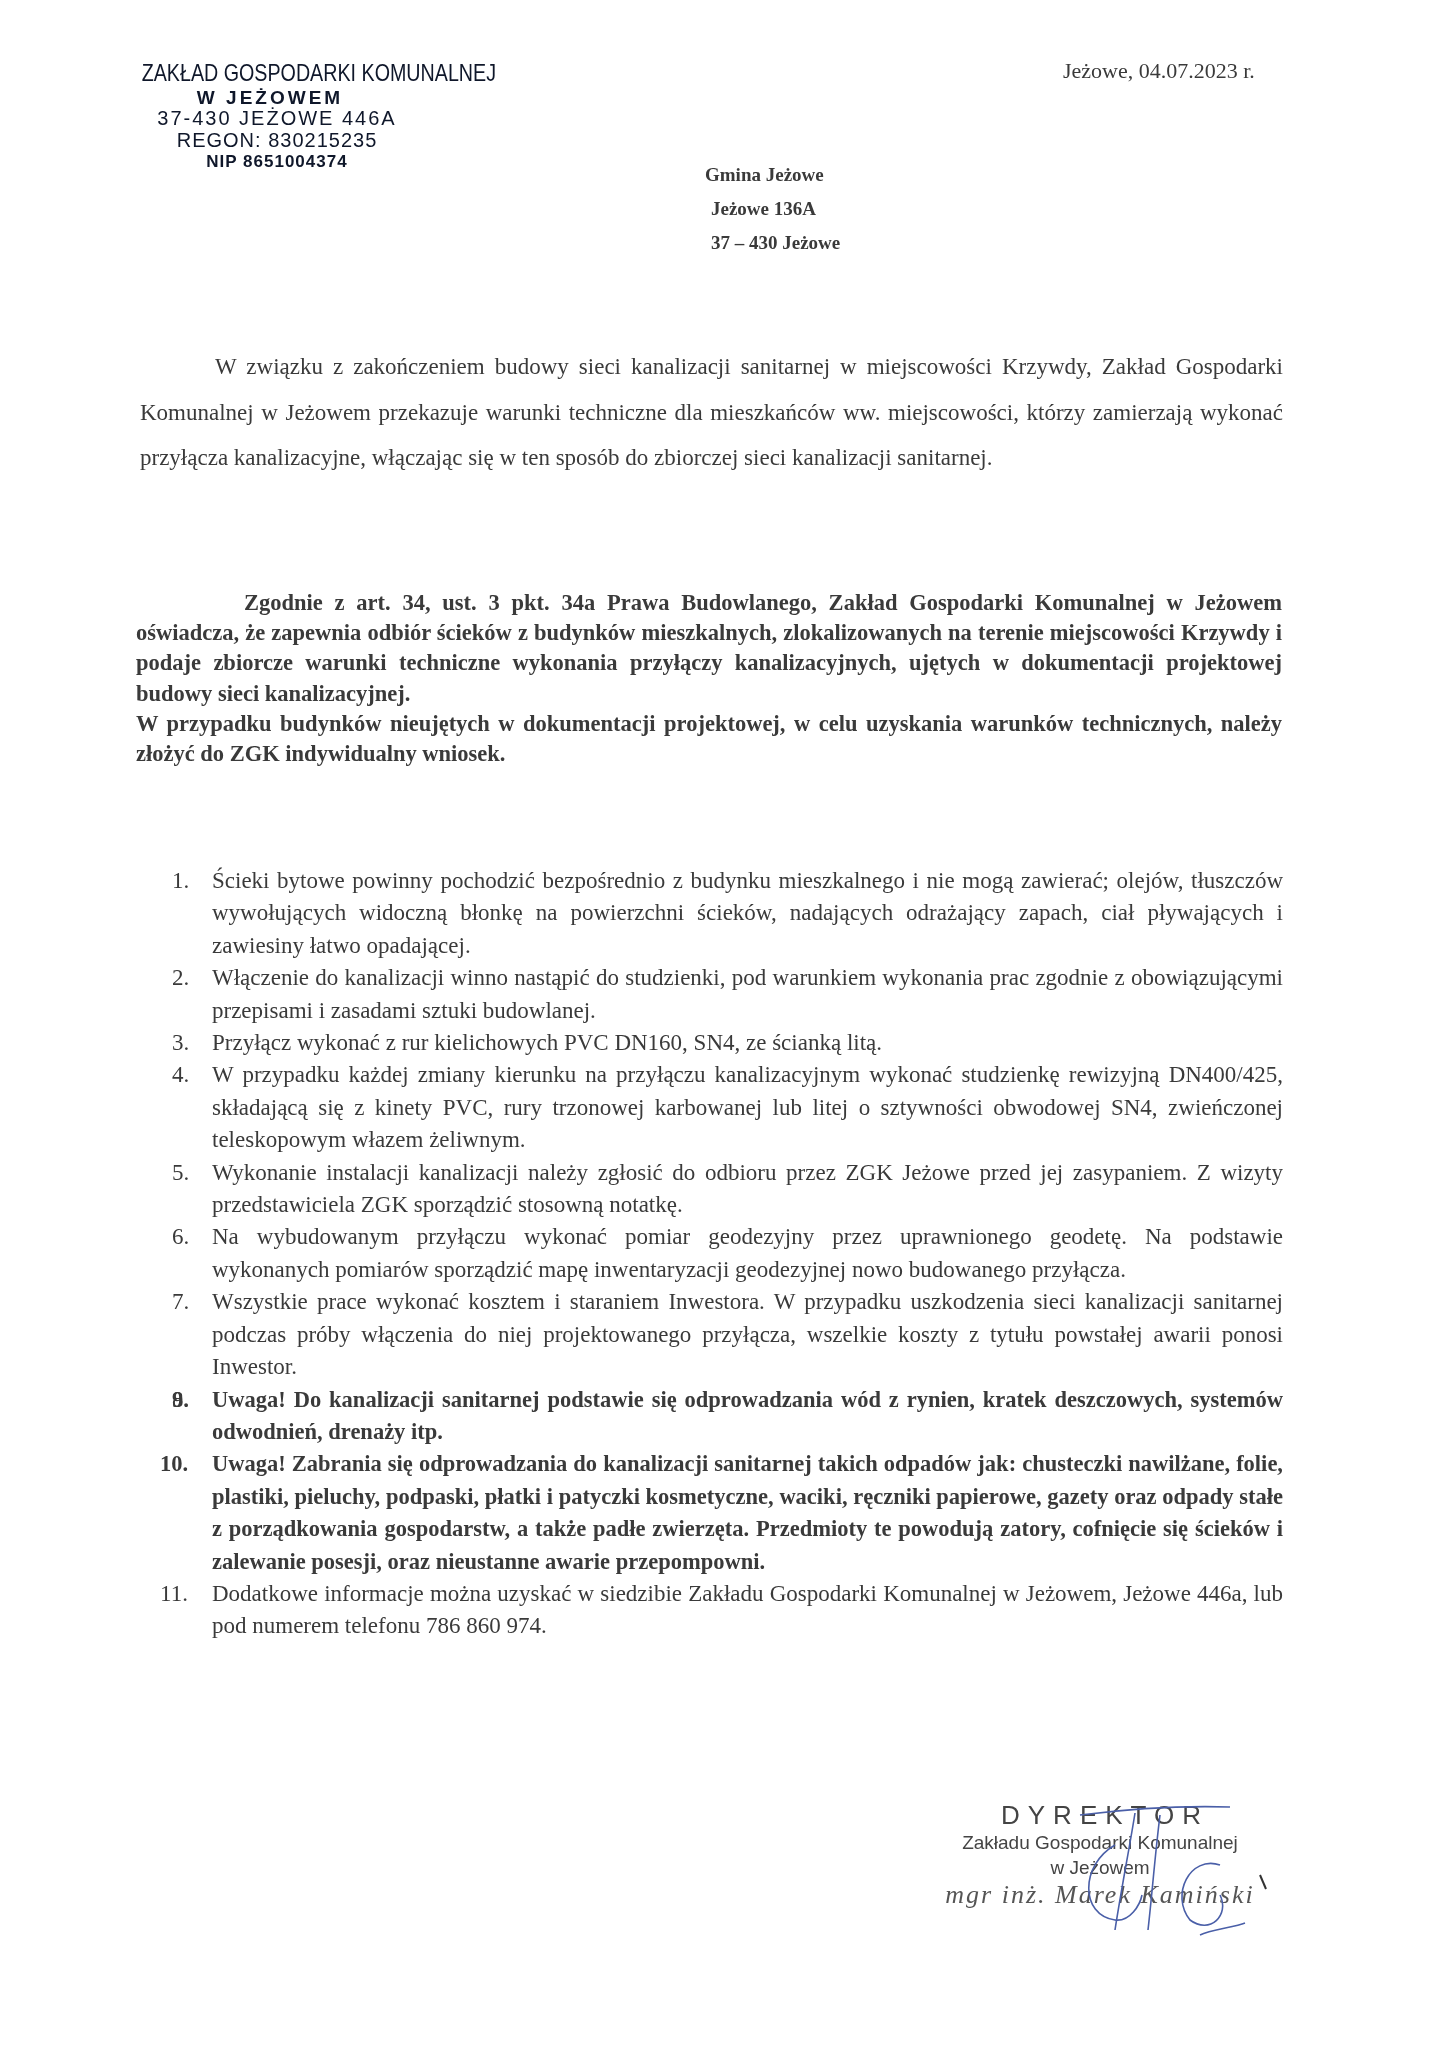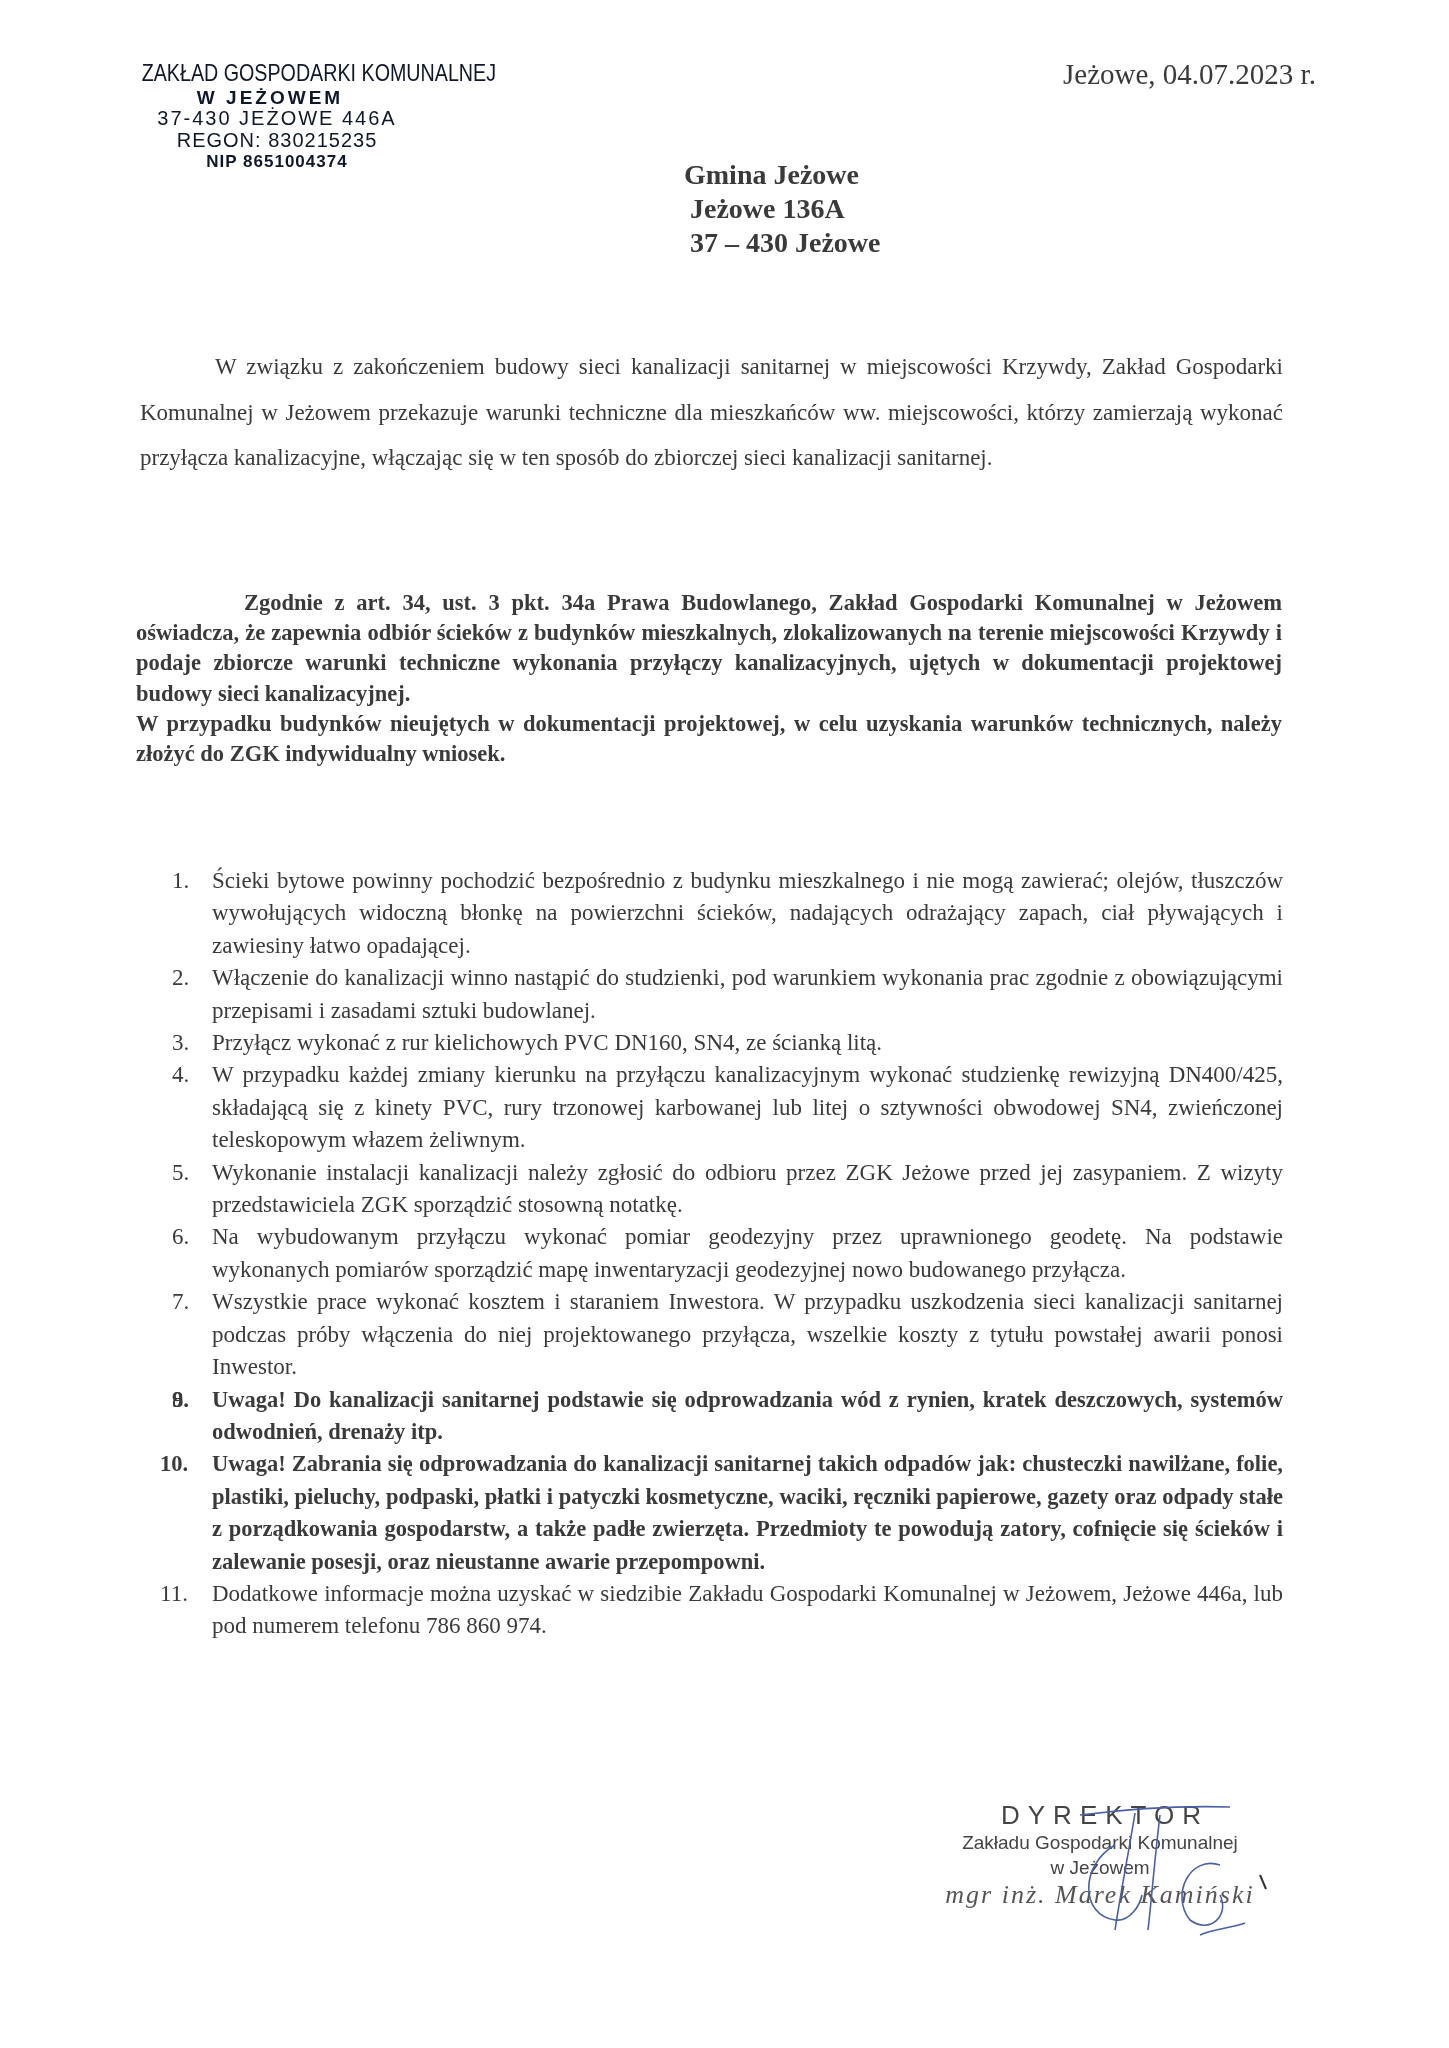"Jeżowe, 04.07.2023 r." .date { font-size: 29px -> 22px }
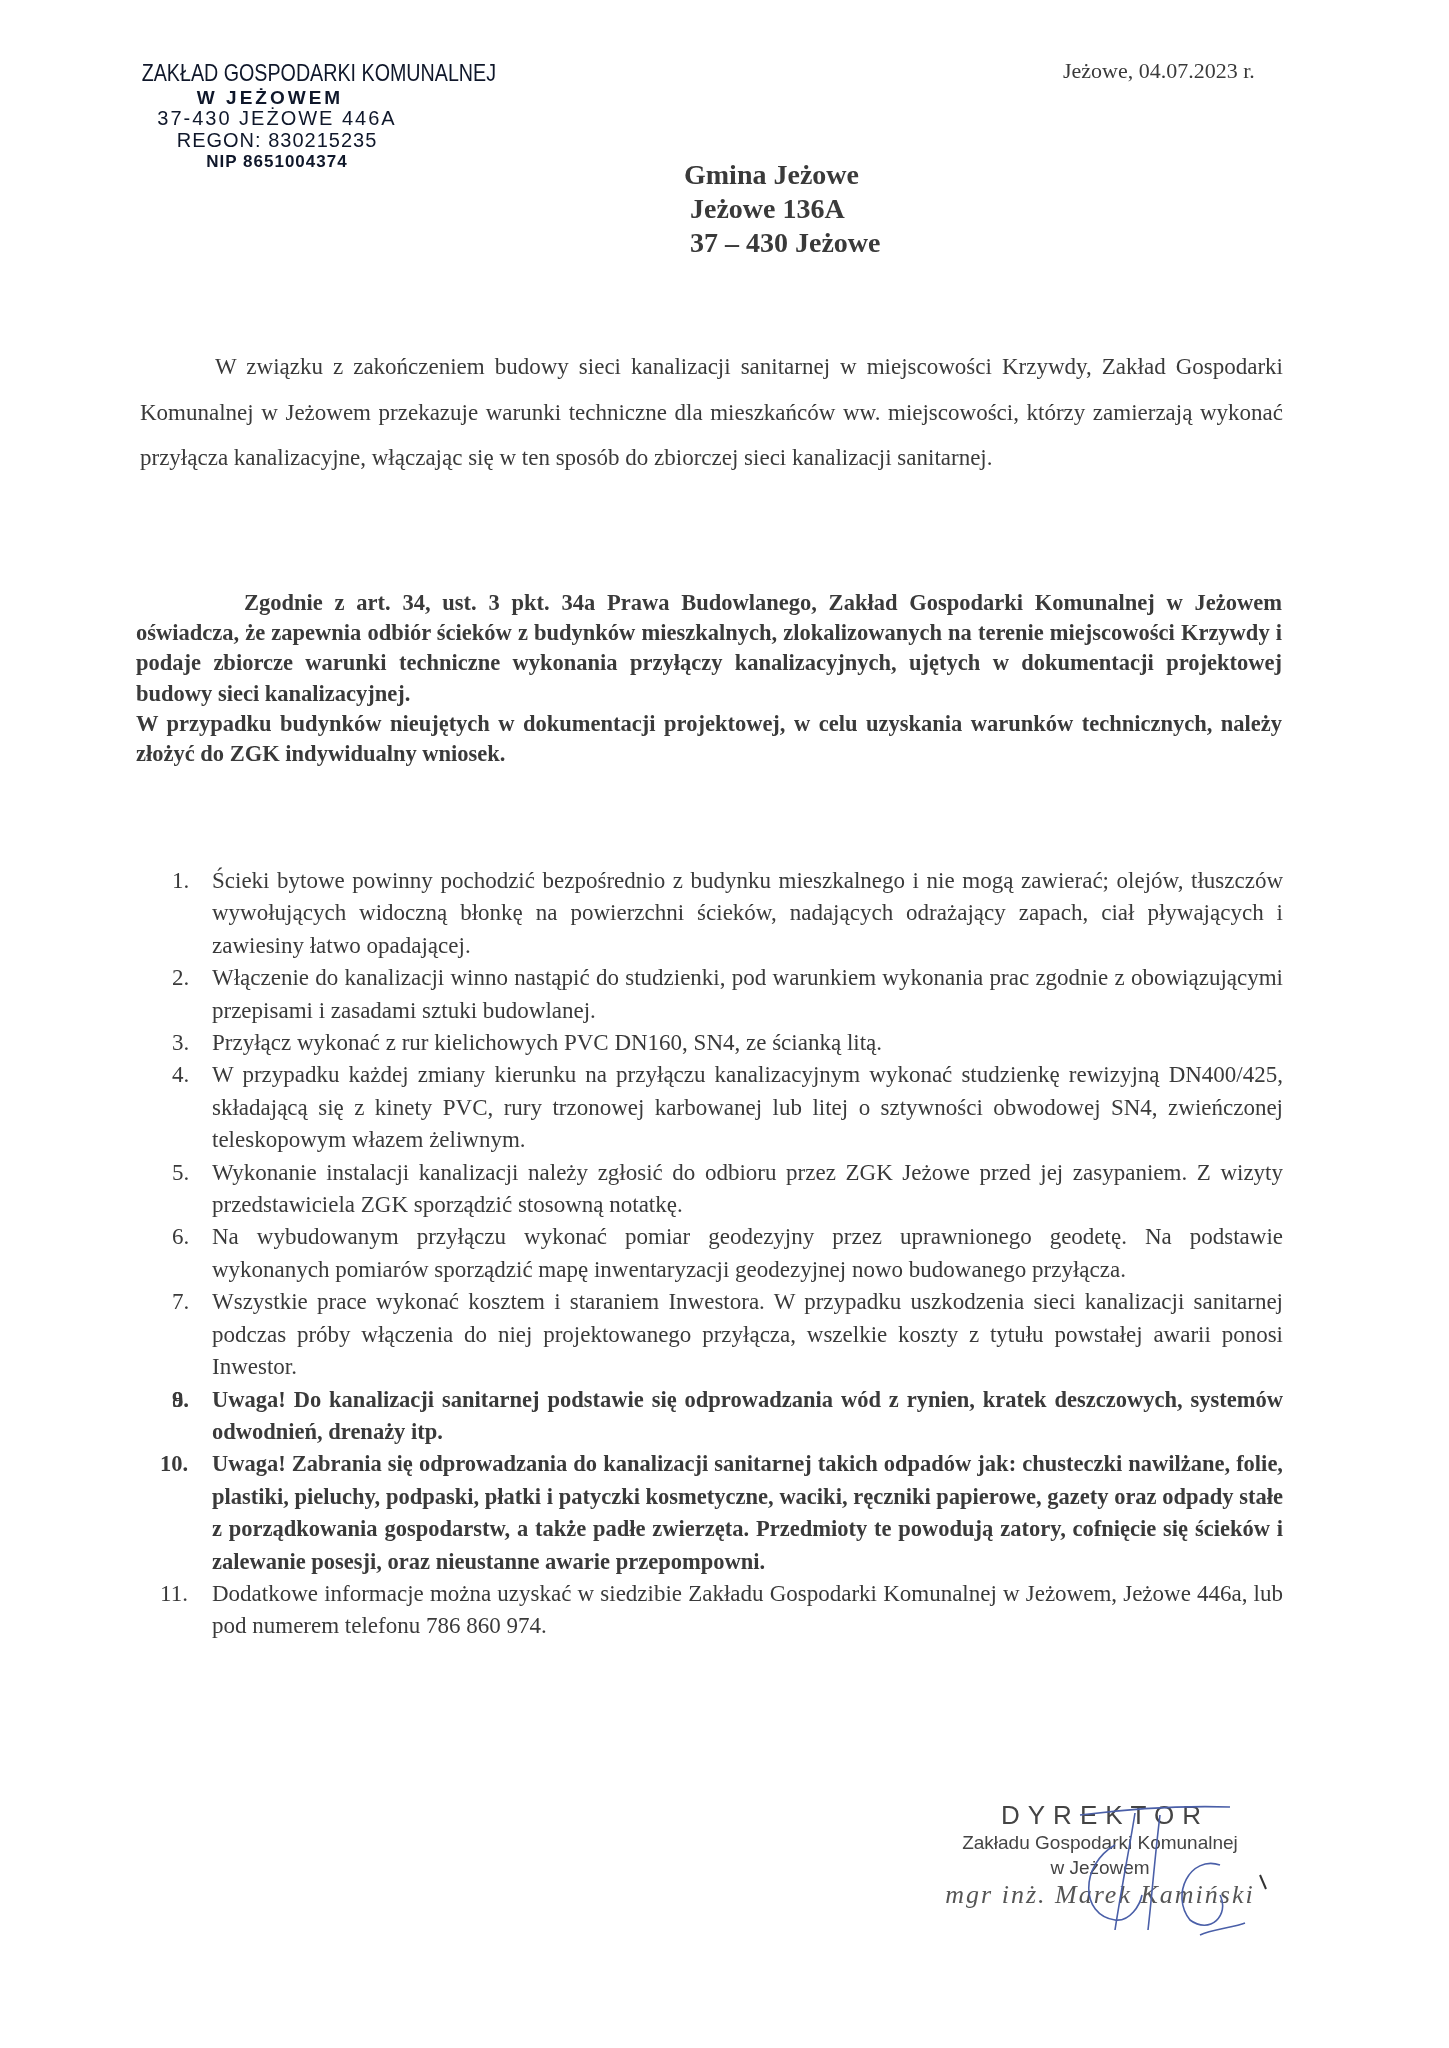"Gmina Jeżowe" .addr { font-size: 28px -> 19px; left: 684px -> 705px }
